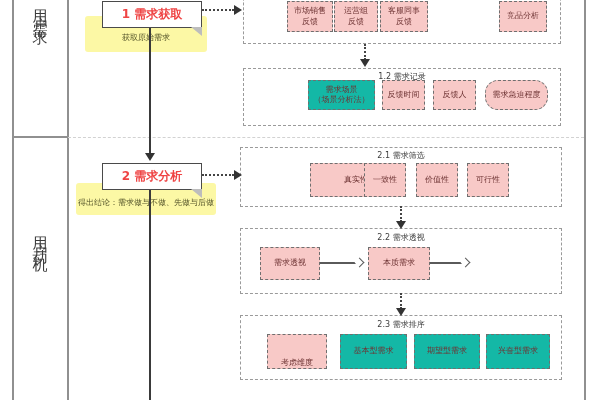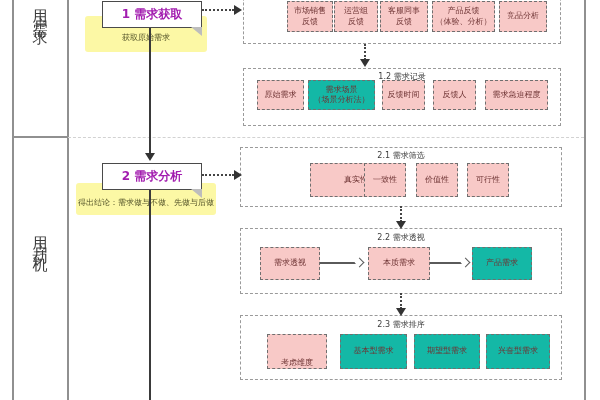"1 需求获取" .step-box { color: #a21caf -> #ef4444 }
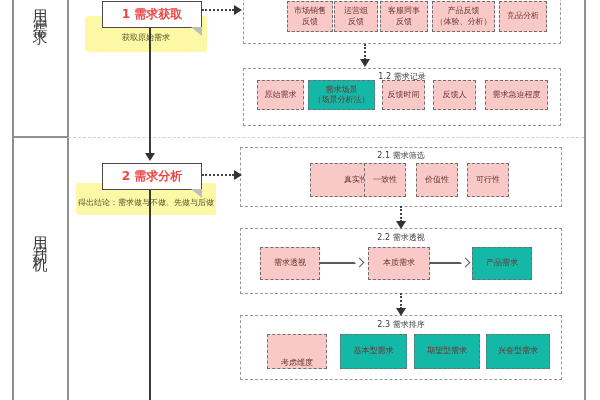"产品反馈" div.pbox { html: <div> <span>产品反馈 （体验、分析）</span> </div> -> none }
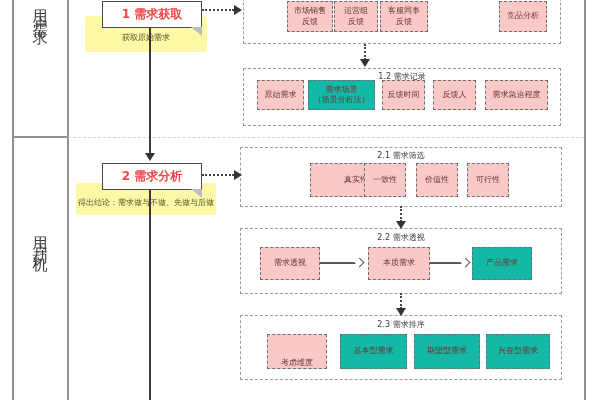"原始需求" div.pbox { html: <div> <span>原始需求</span> </div> -> none }
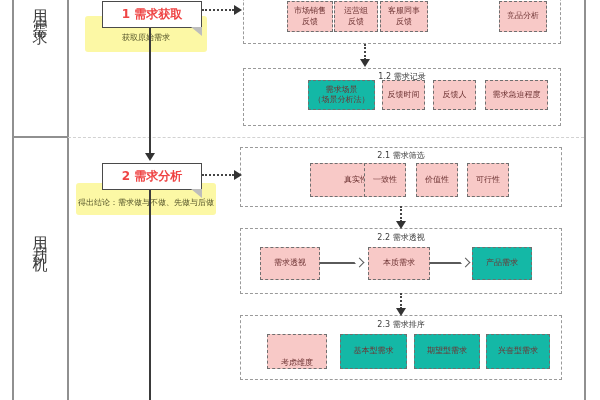"需求急迫程度" div.pbox { border-radius: none -> 13px }
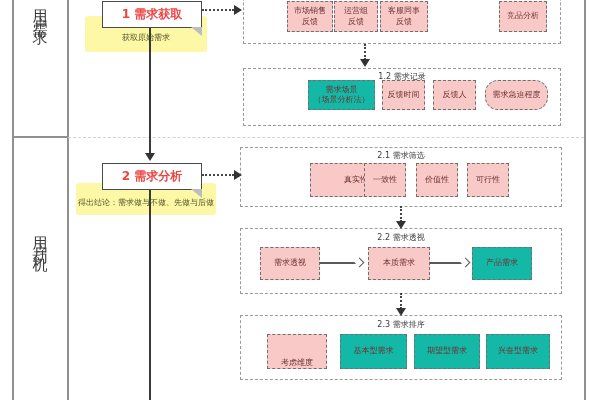"产品需求" div.pbox { html: <div> <span>产品需求</span> </div> -> none }
